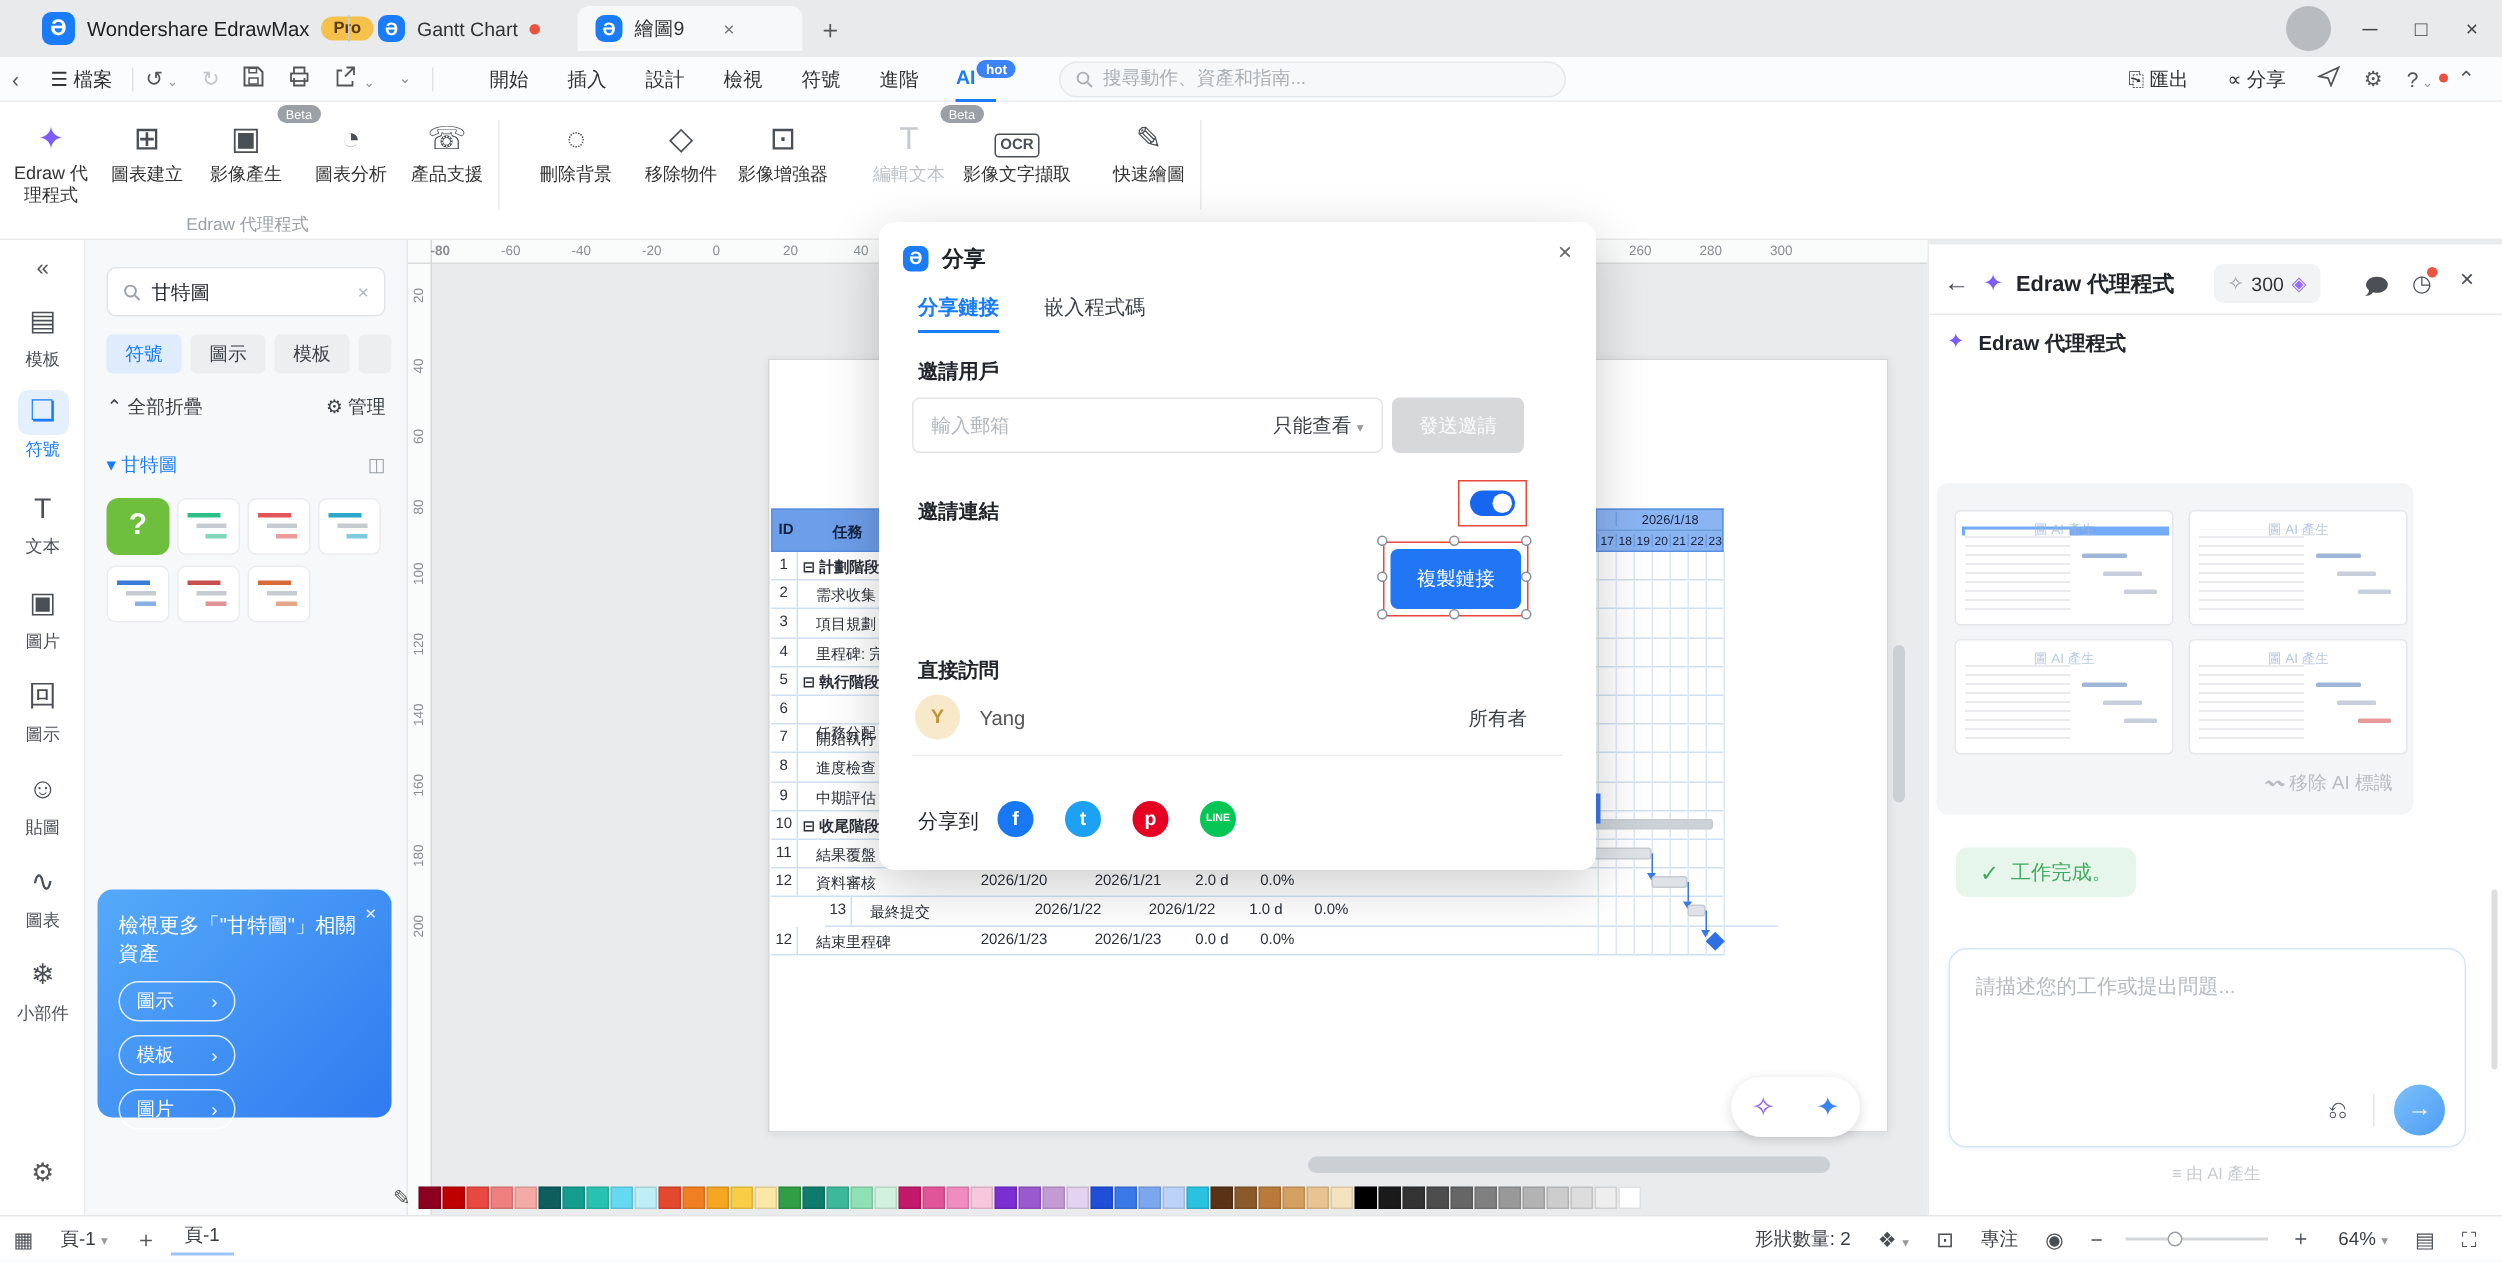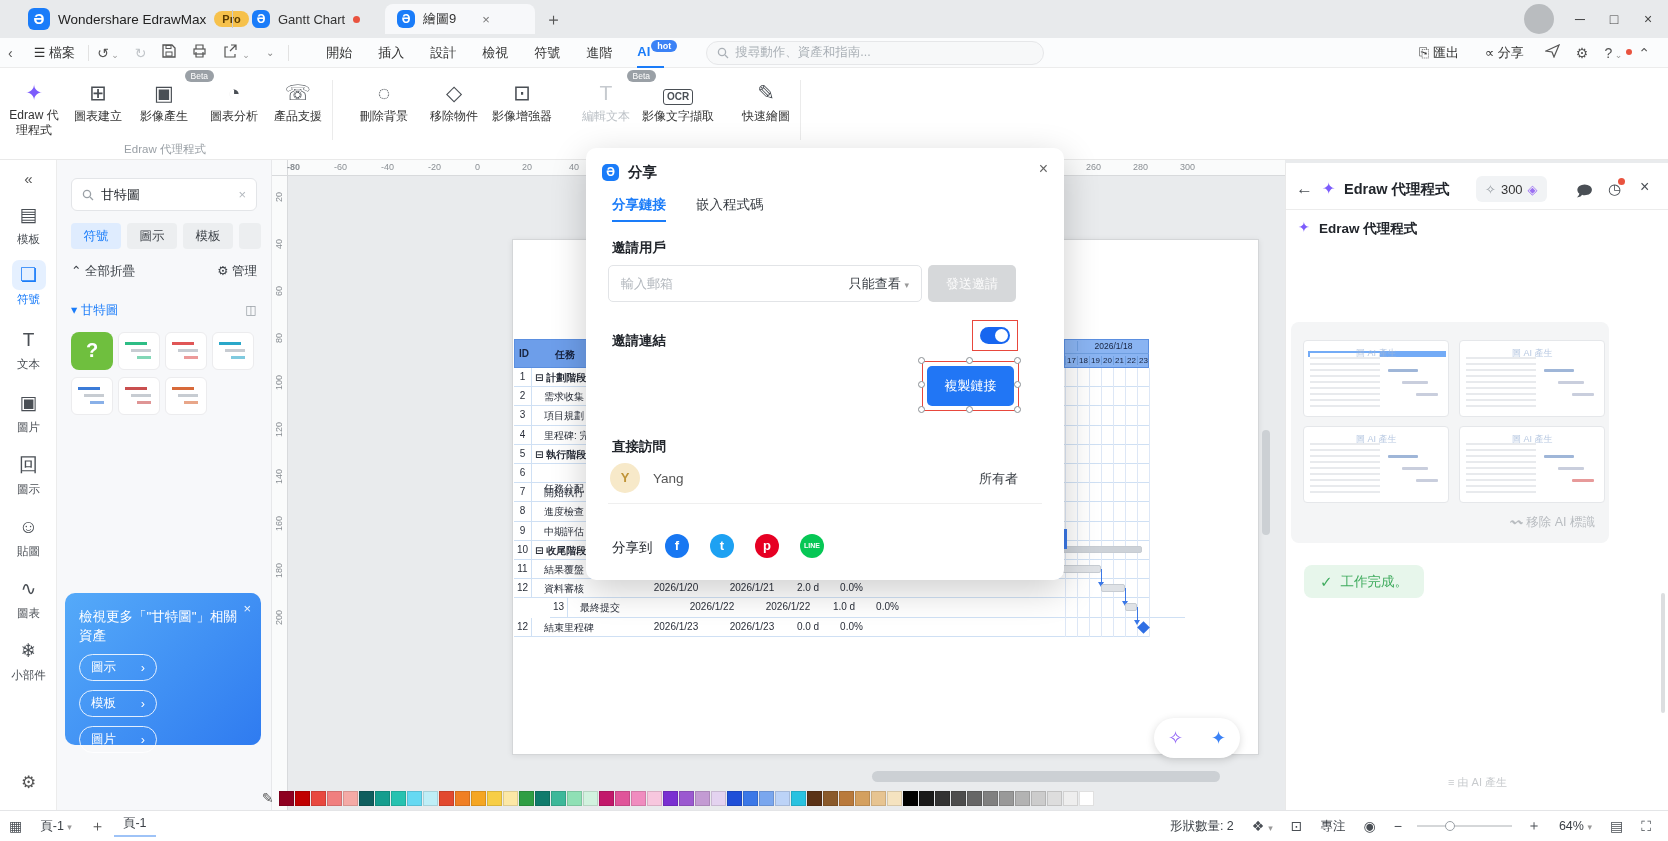"請描述您的工作或提出問題..." div.chatcard { html: none -> <div> <div>請描述您的工作或提出問題...</div> <span>⎌</span> <span></span> <span>→</span> </div> }
